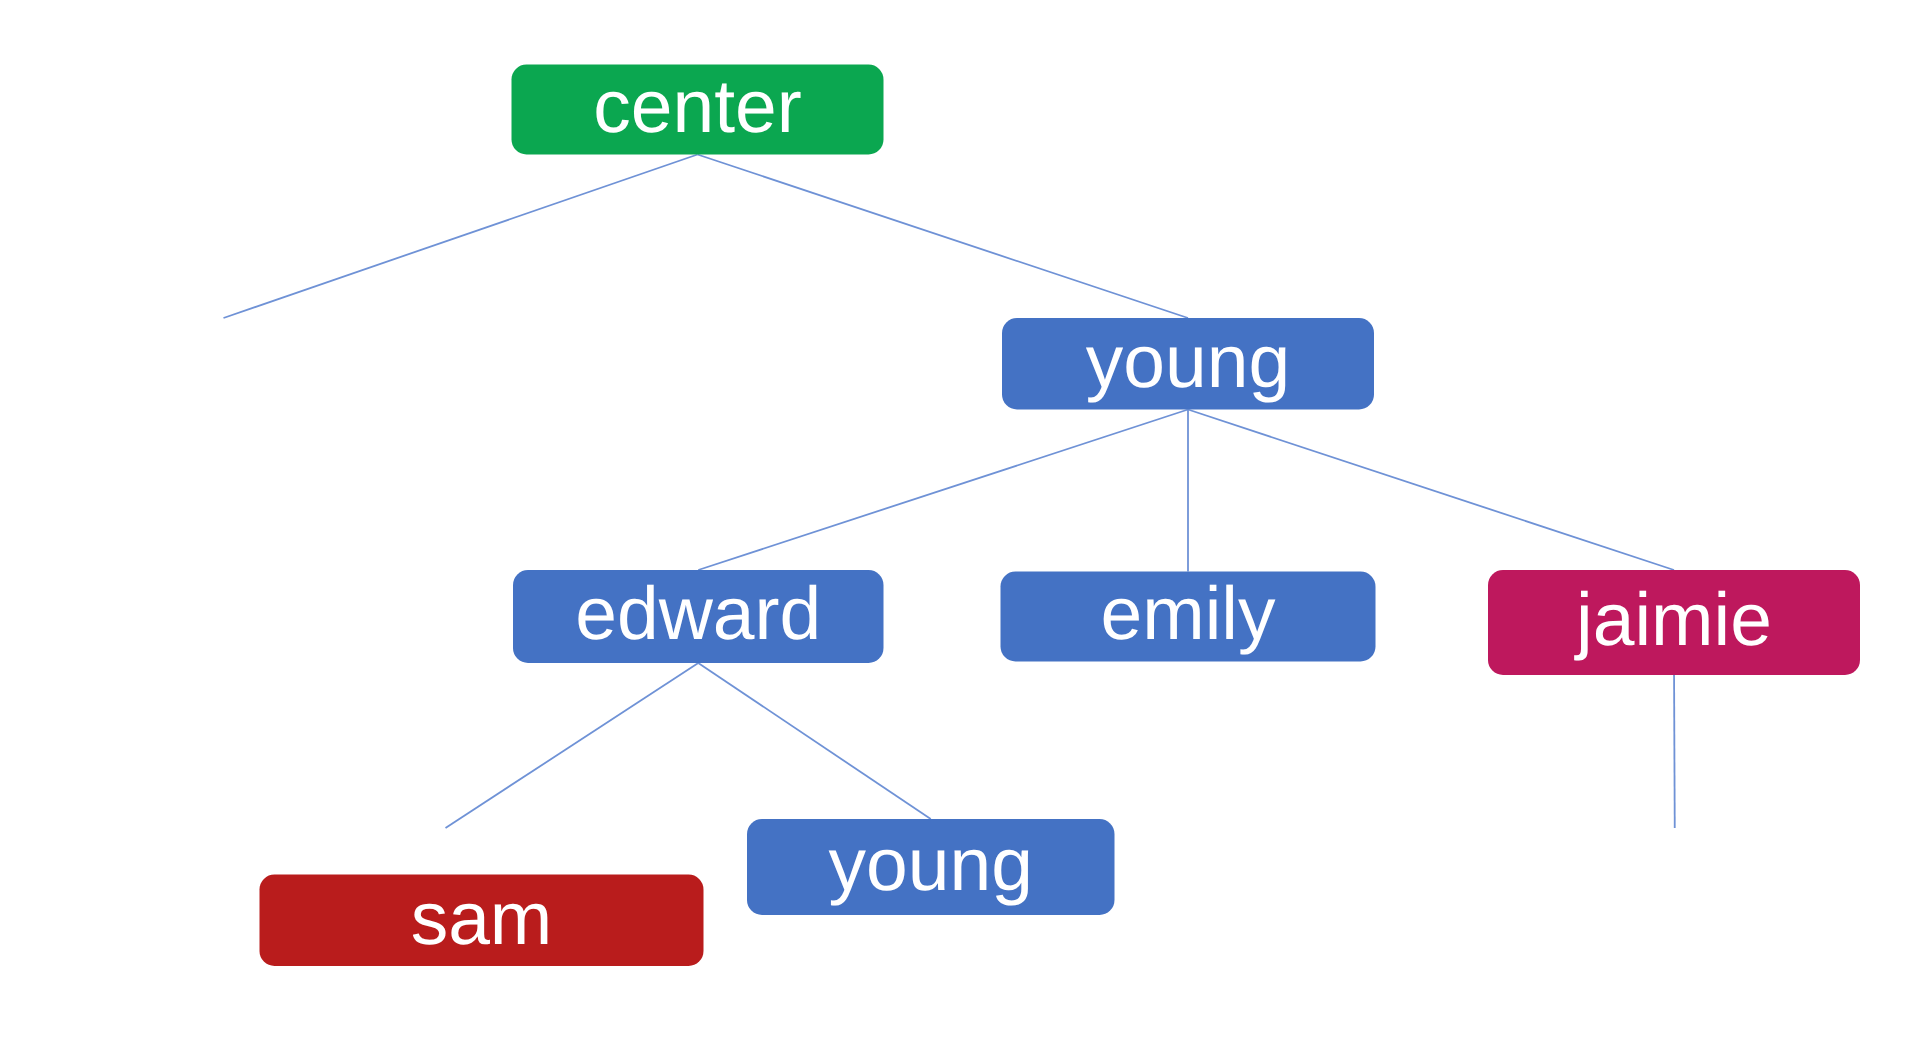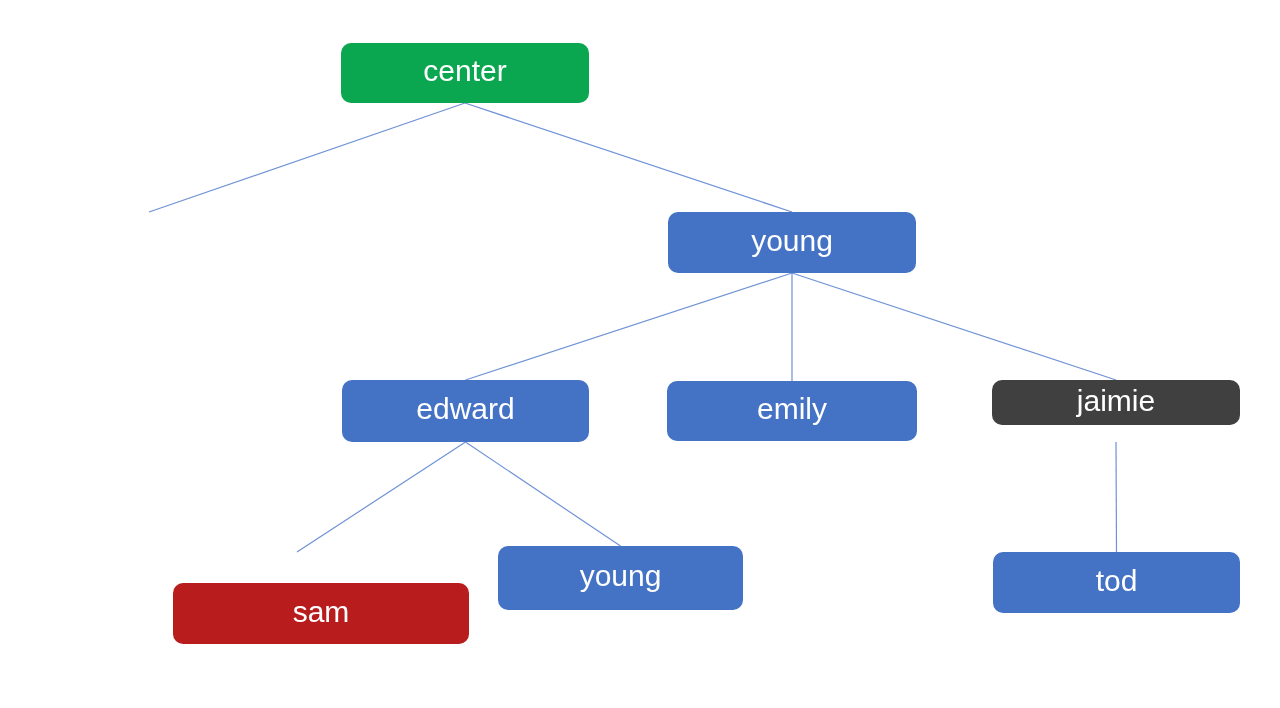"center" .node { font-size: 30px -> 50px }
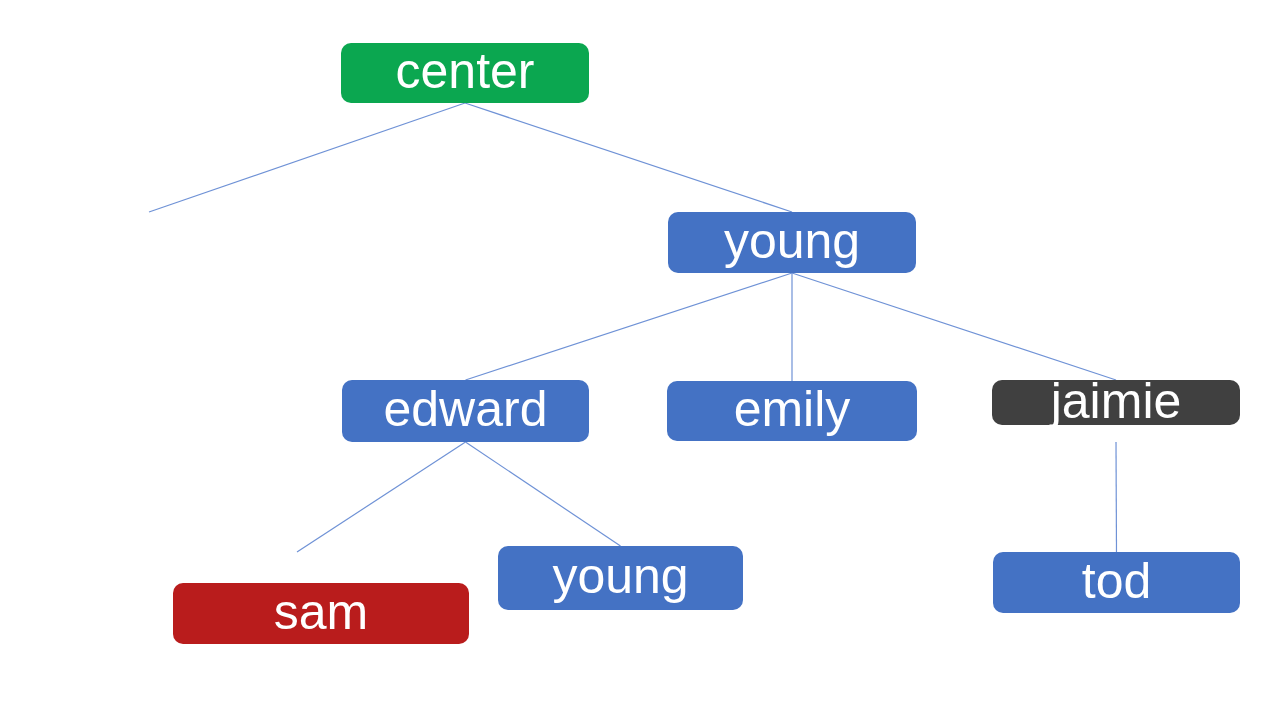"jaimie" div.node { background-color: #404040 -> #be185d; height: 45px -> 70px }
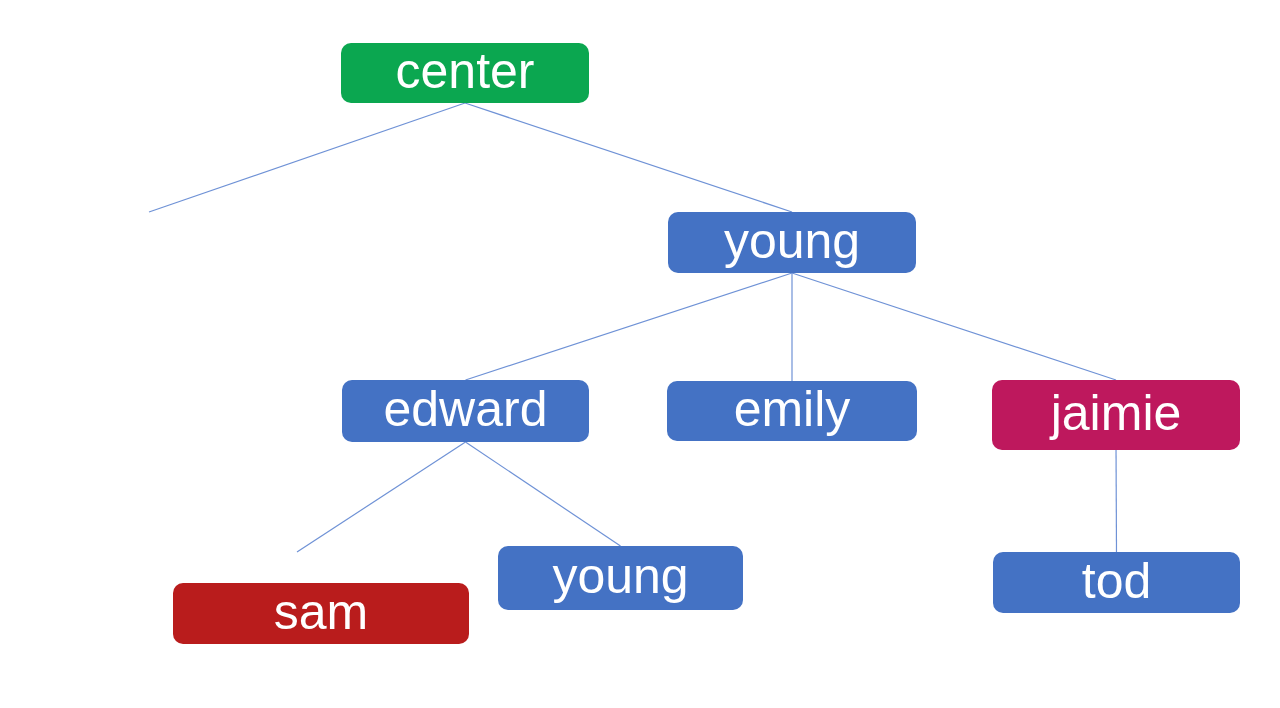"tod" div.node { html: <div>tod</div> -> none }
